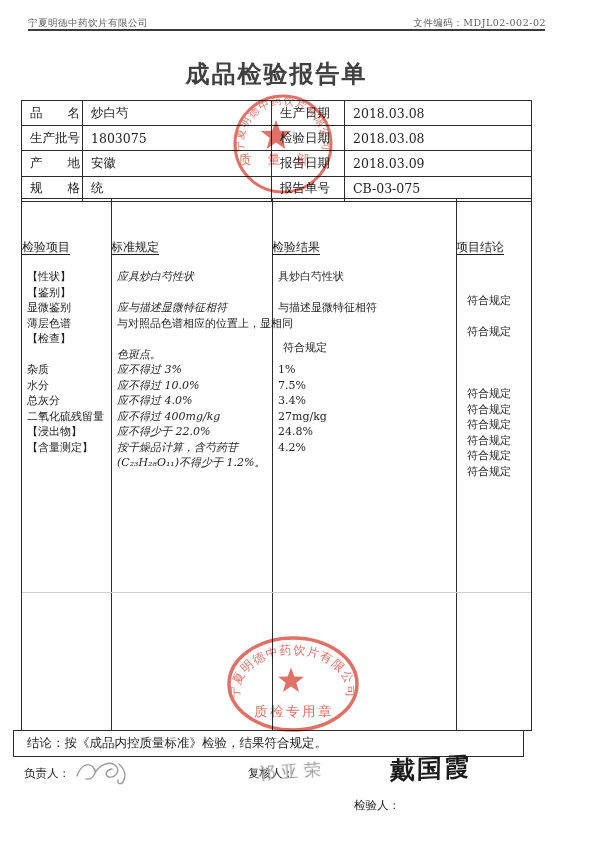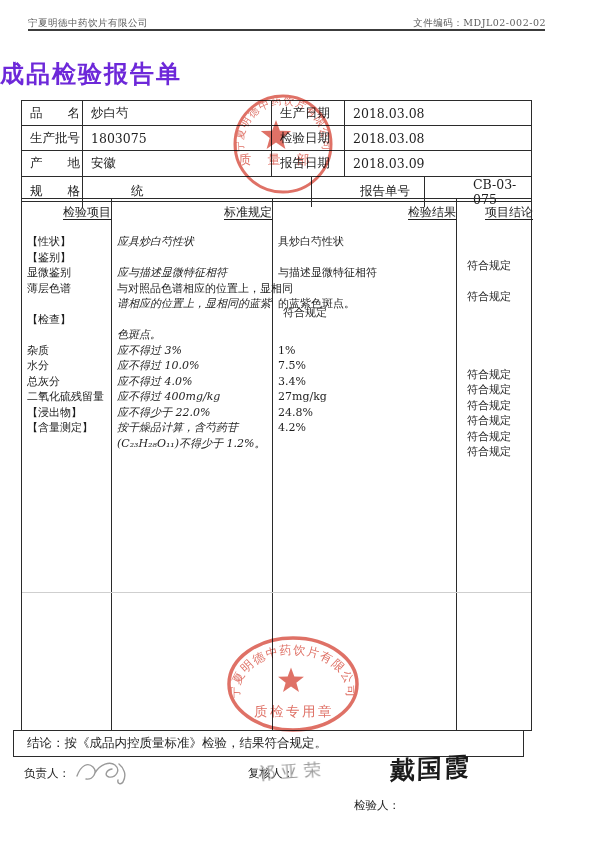"成品检验报告单" .title { color: #6d28d9 -> #404040; text-align: none -> center }
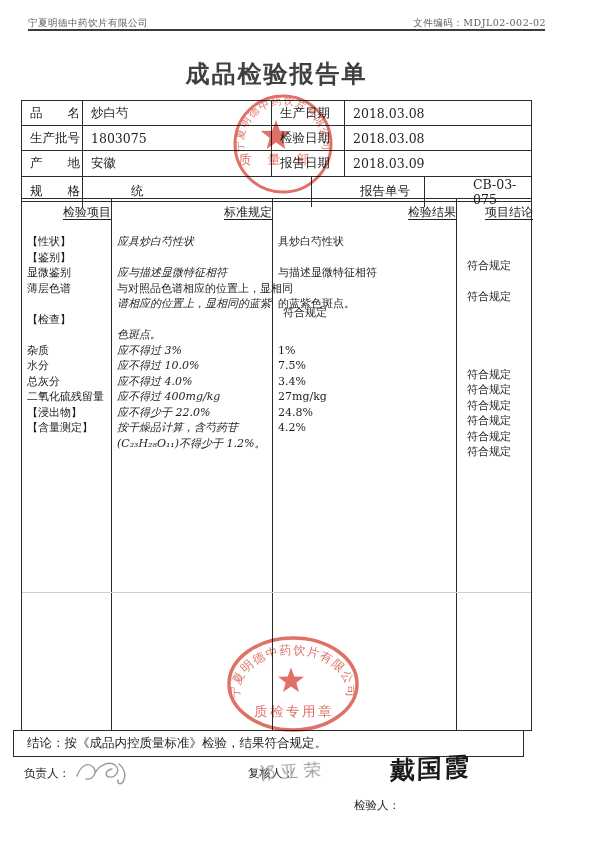"规 格" .info-row:last-child { gap: 40px -> none }
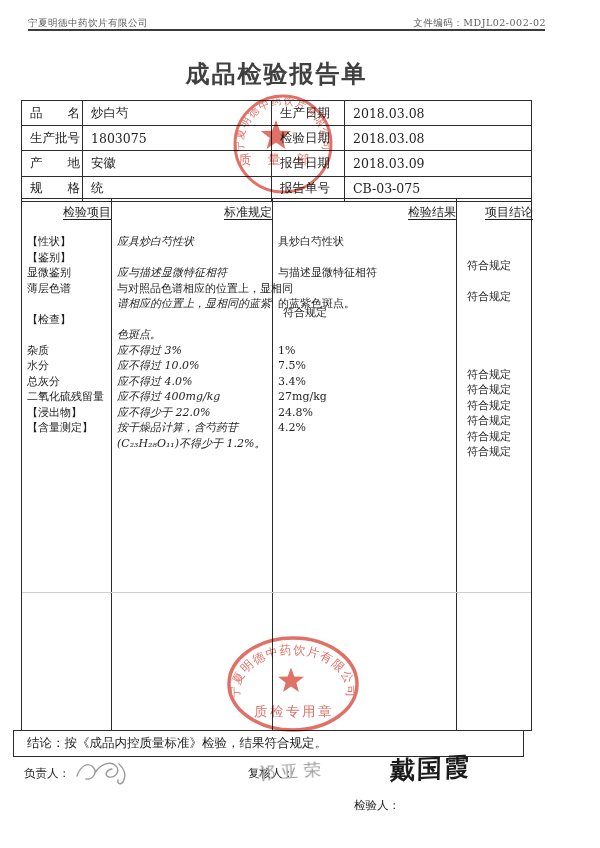"检验项目" .insp-head { margin-top: none -> 35px; text-align: right -> left }
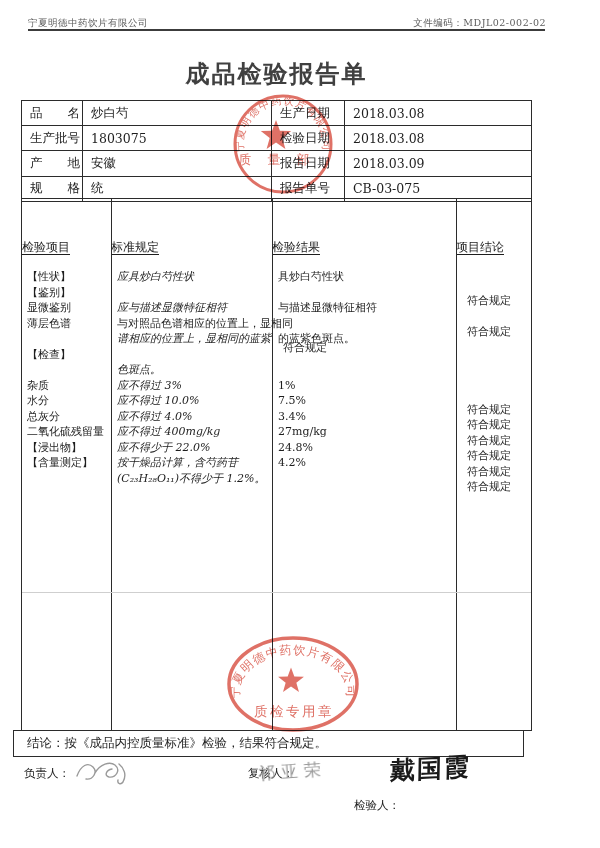"谱相应的位置上，显相同的蓝紫" div.insp-line { html: <div> <div>&nbsp;</div> <div>谱相应的位置上，显相同的蓝紫</div> <div>的蓝紫色斑点。</div> <div>&nbsp;</div> </div> -> none }
